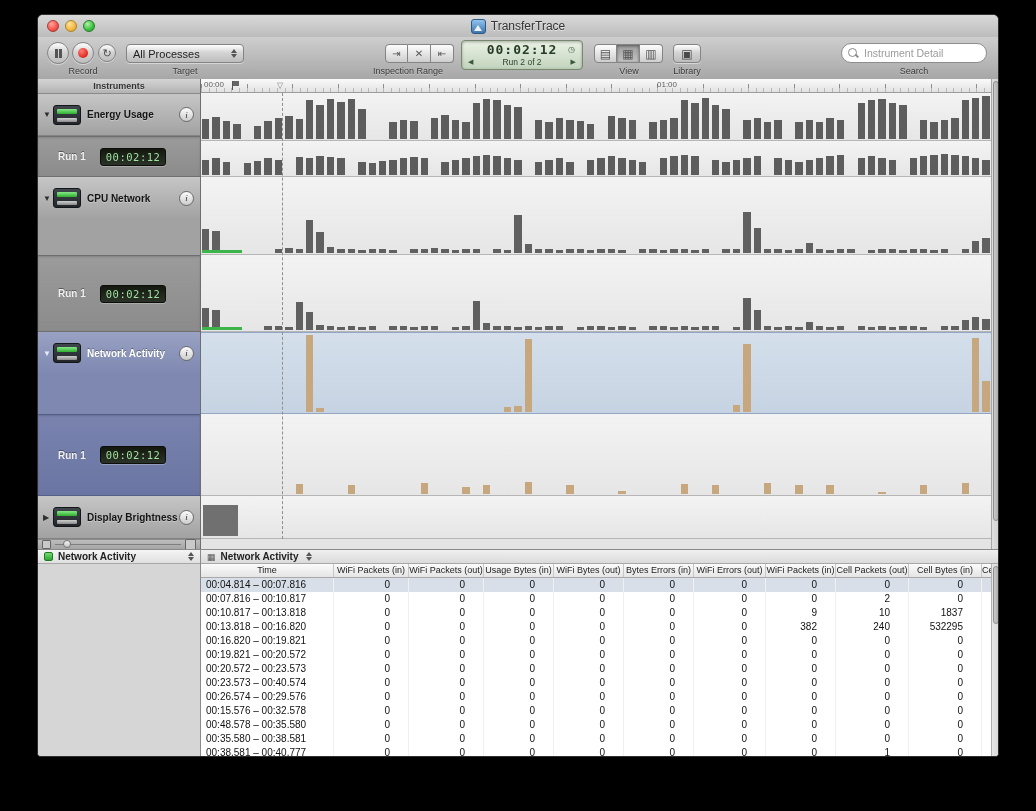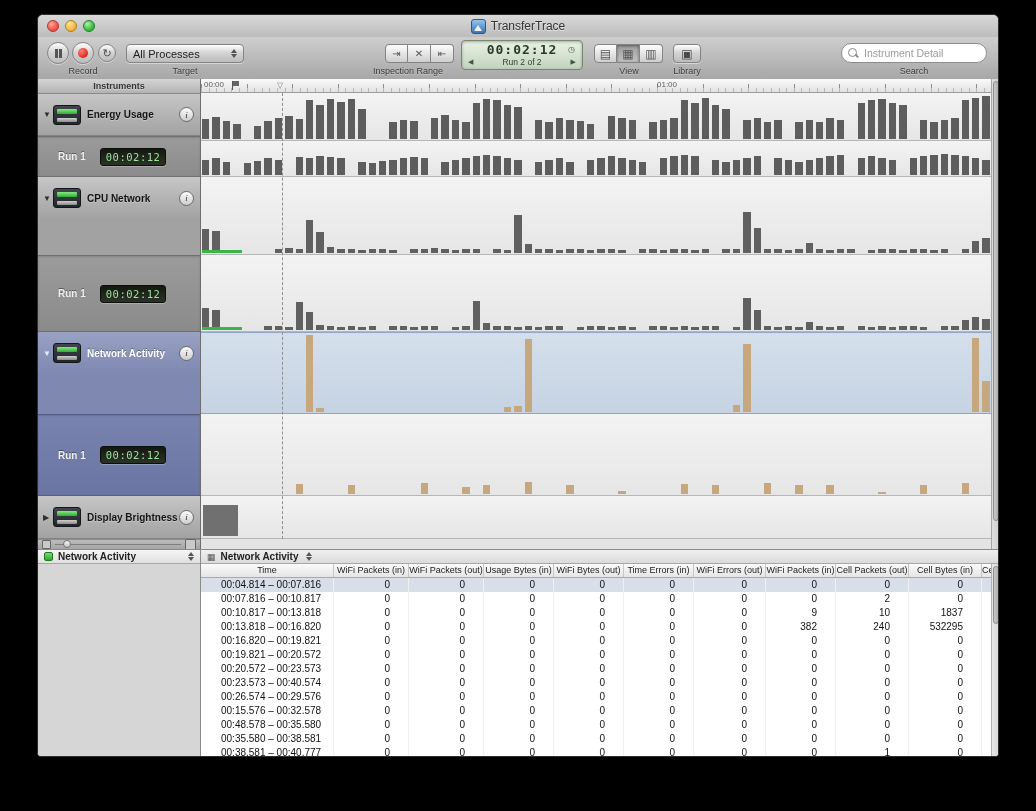"Time Errors (in)" span.th { text: Time -> Bytes }
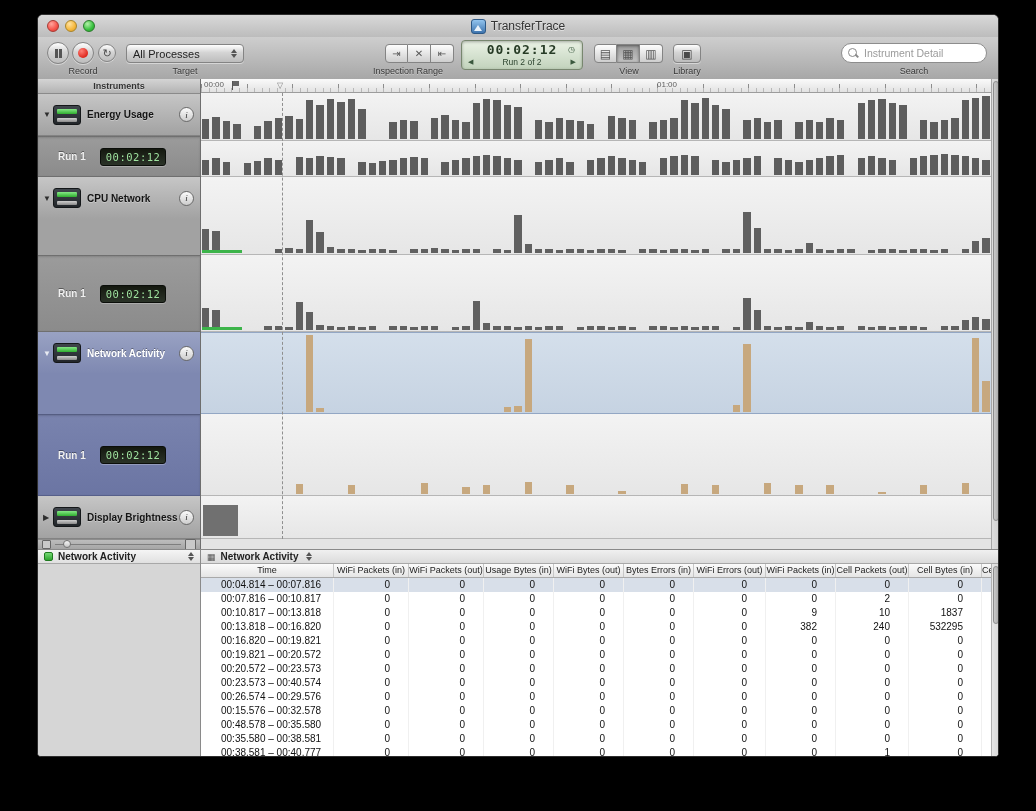"00:04.814 – 00:07.816" .td.time { padding-left: 20px -> 5px }
